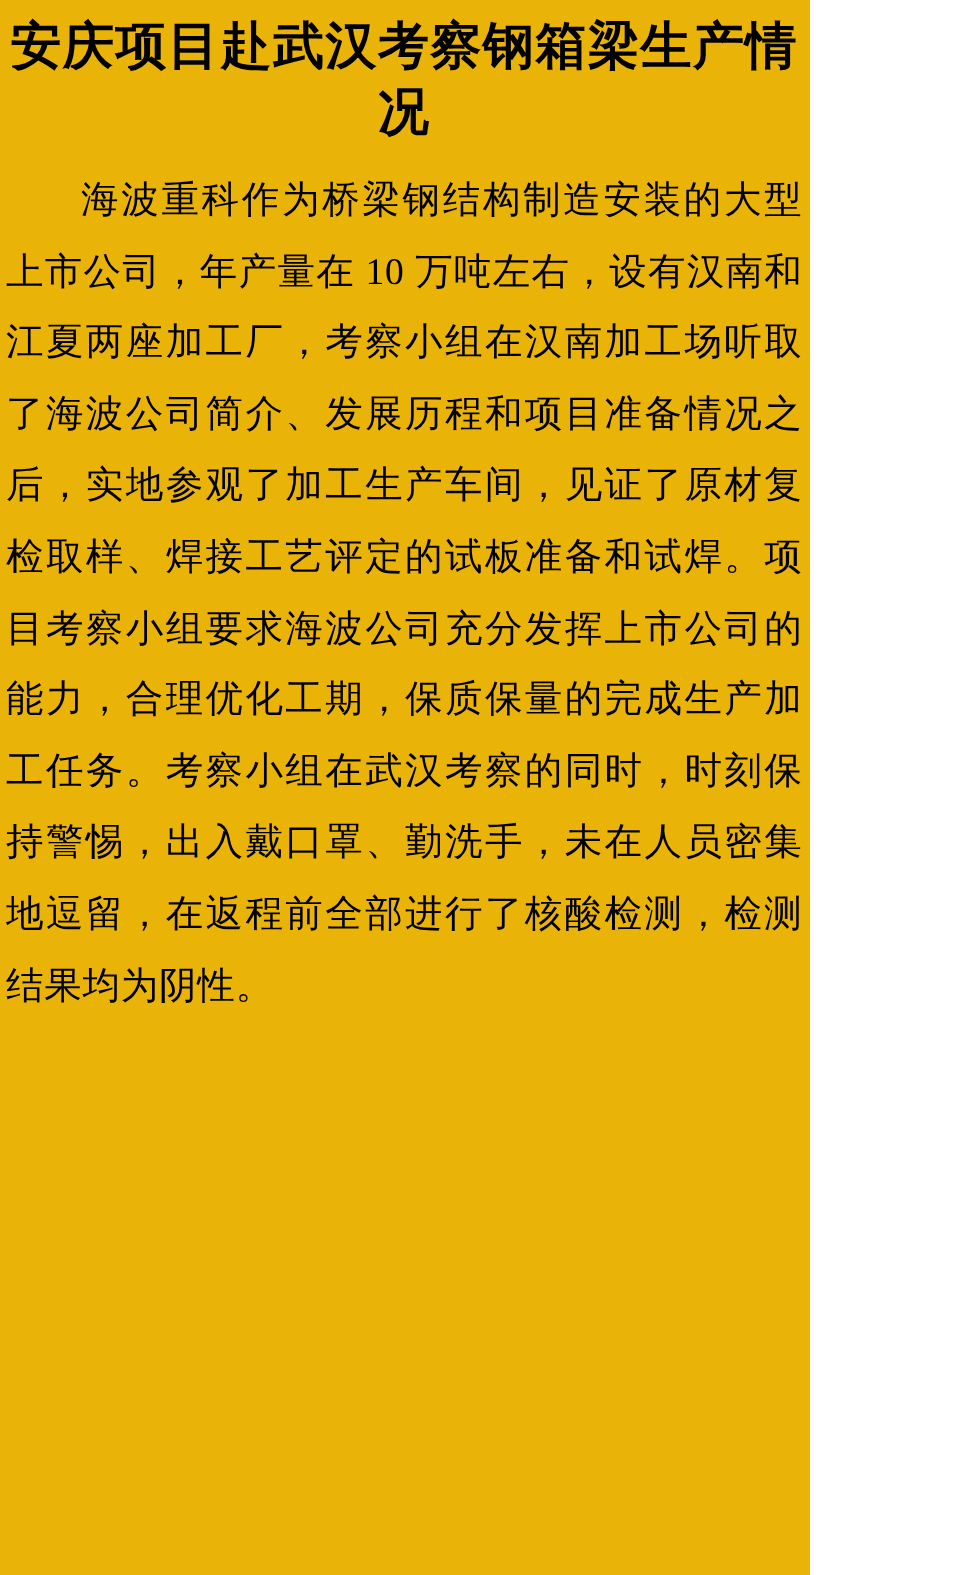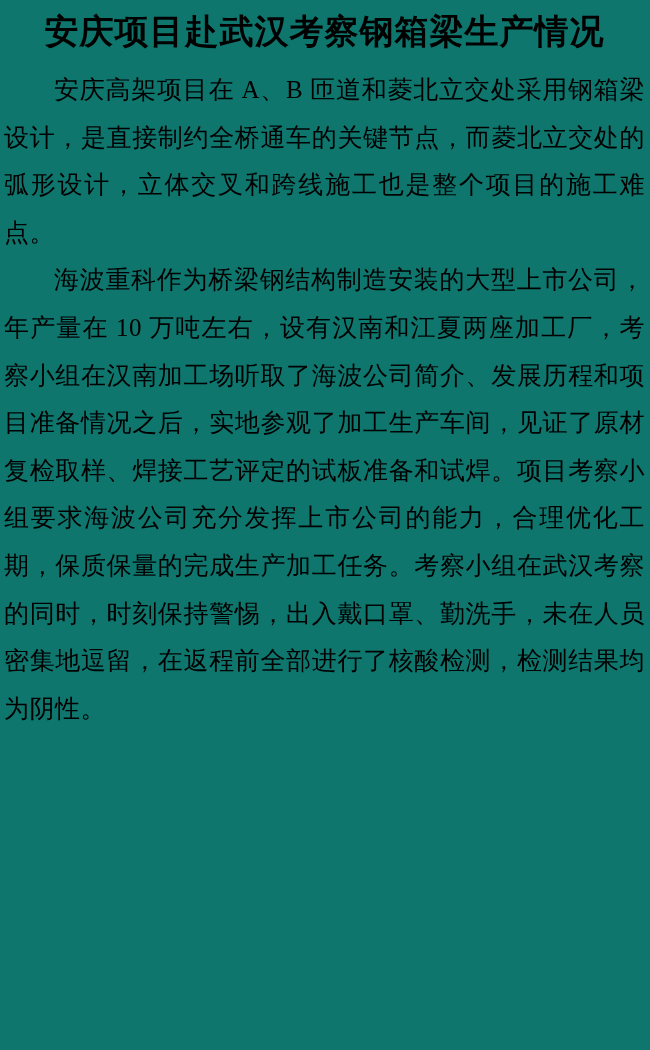"安庆项目赴武汉考察钢箱梁生产情况" .page { background: #0f766e -> #eab308; width: 650px -> 540px }
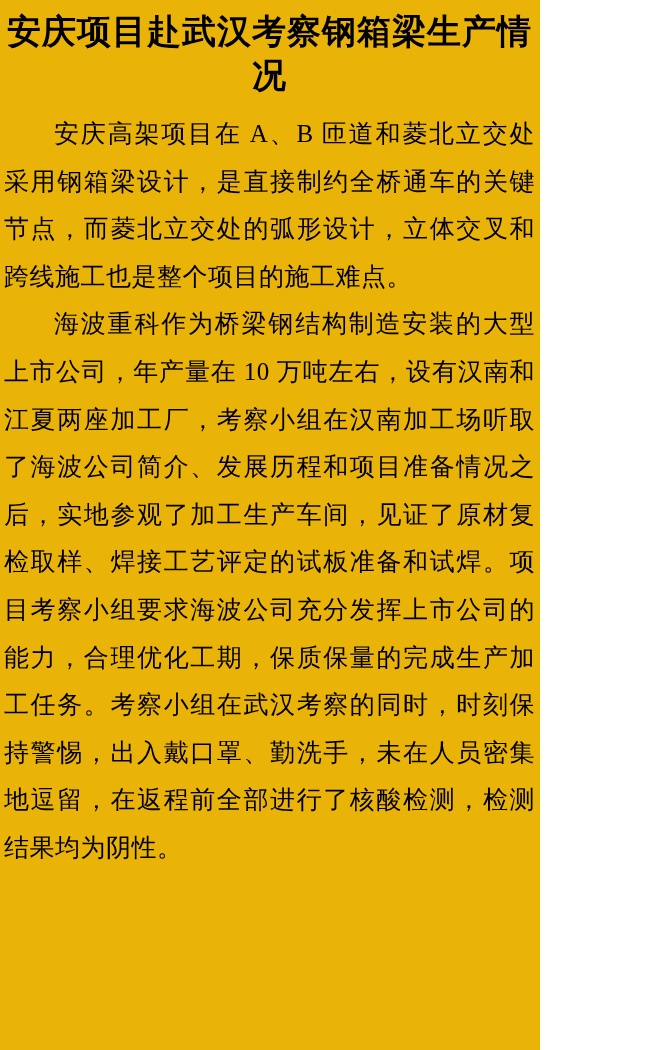"安庆高架项目在 A、B" p { html: <p>安庆高架项目在 A、B 匝道和菱北立交处采用钢箱梁设计，是直接制约全桥通车的关键节点，而菱北立交处的弧形设计，立体交叉和跨线施工也是整个项目的施工难点。</p> -> none }
